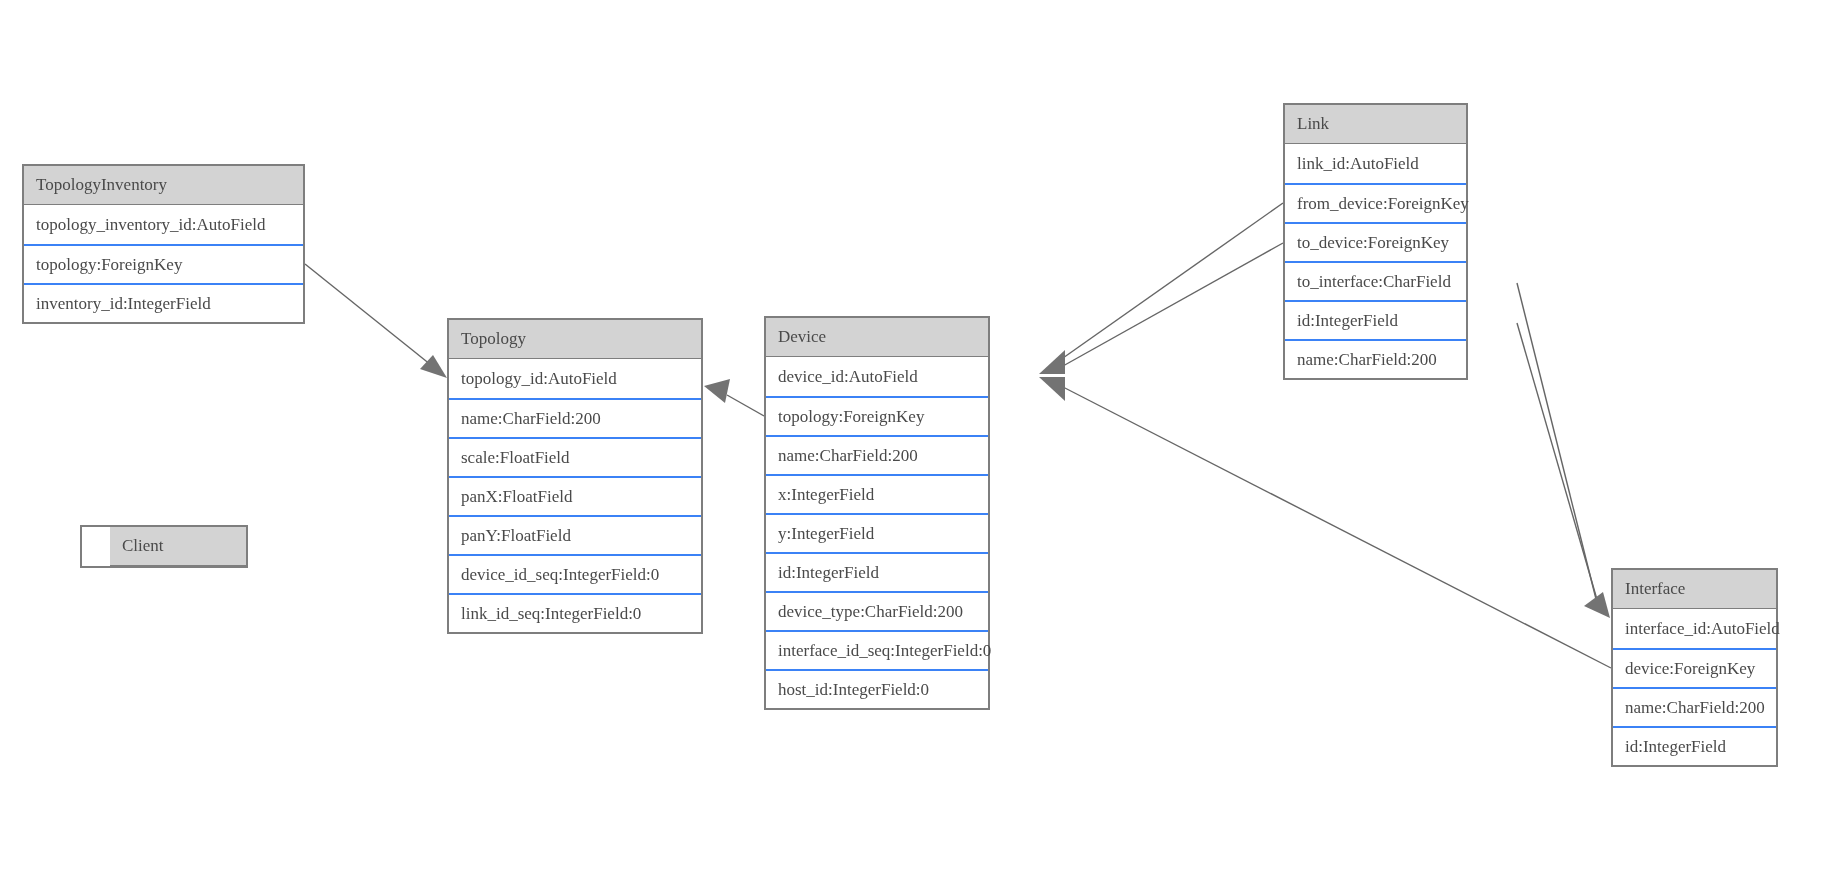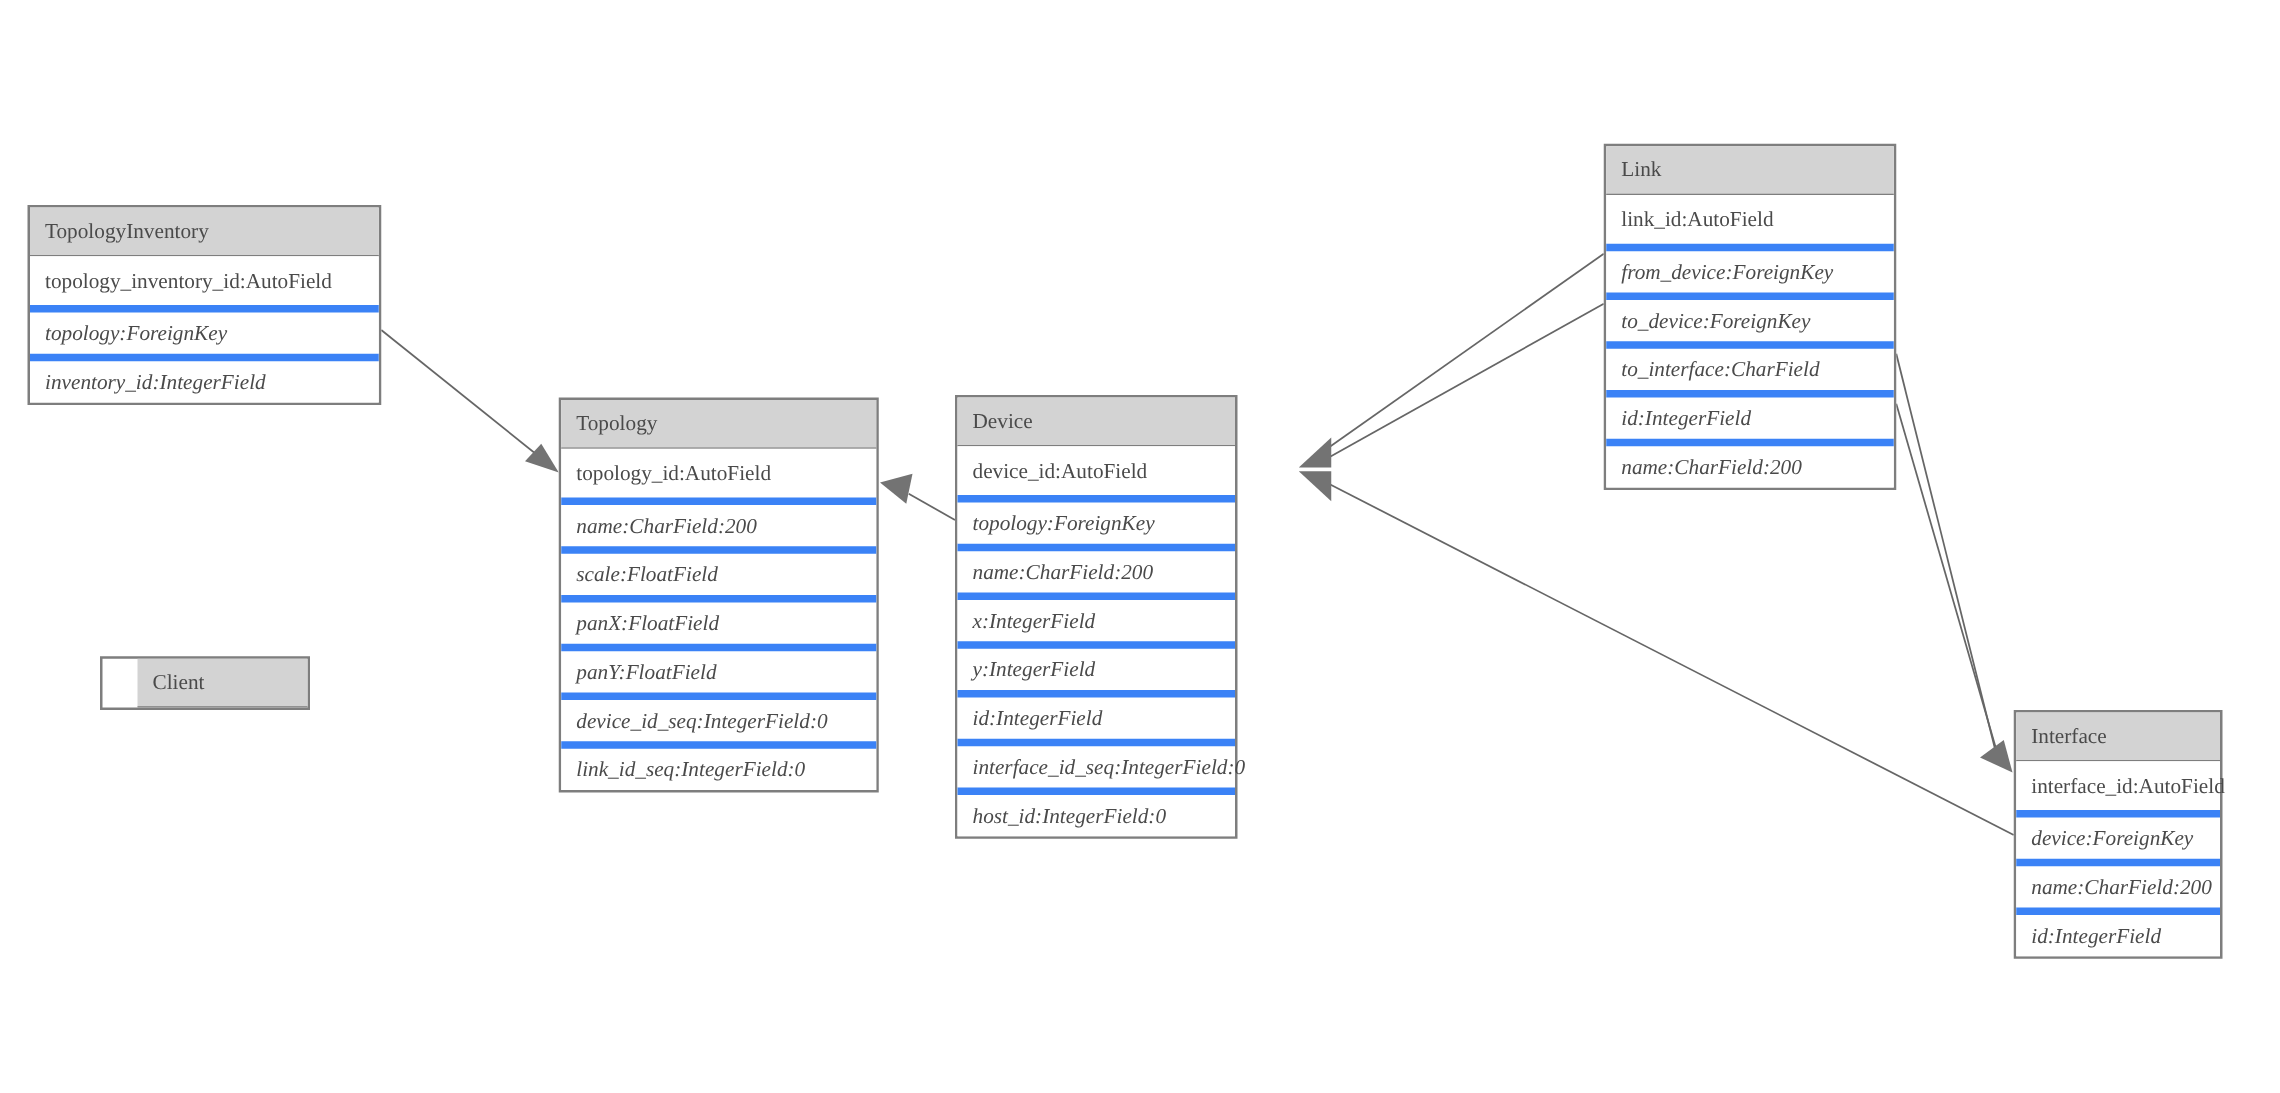"Link" div.entity { margin-top: 12px -> none; width: 234px -> 185px }
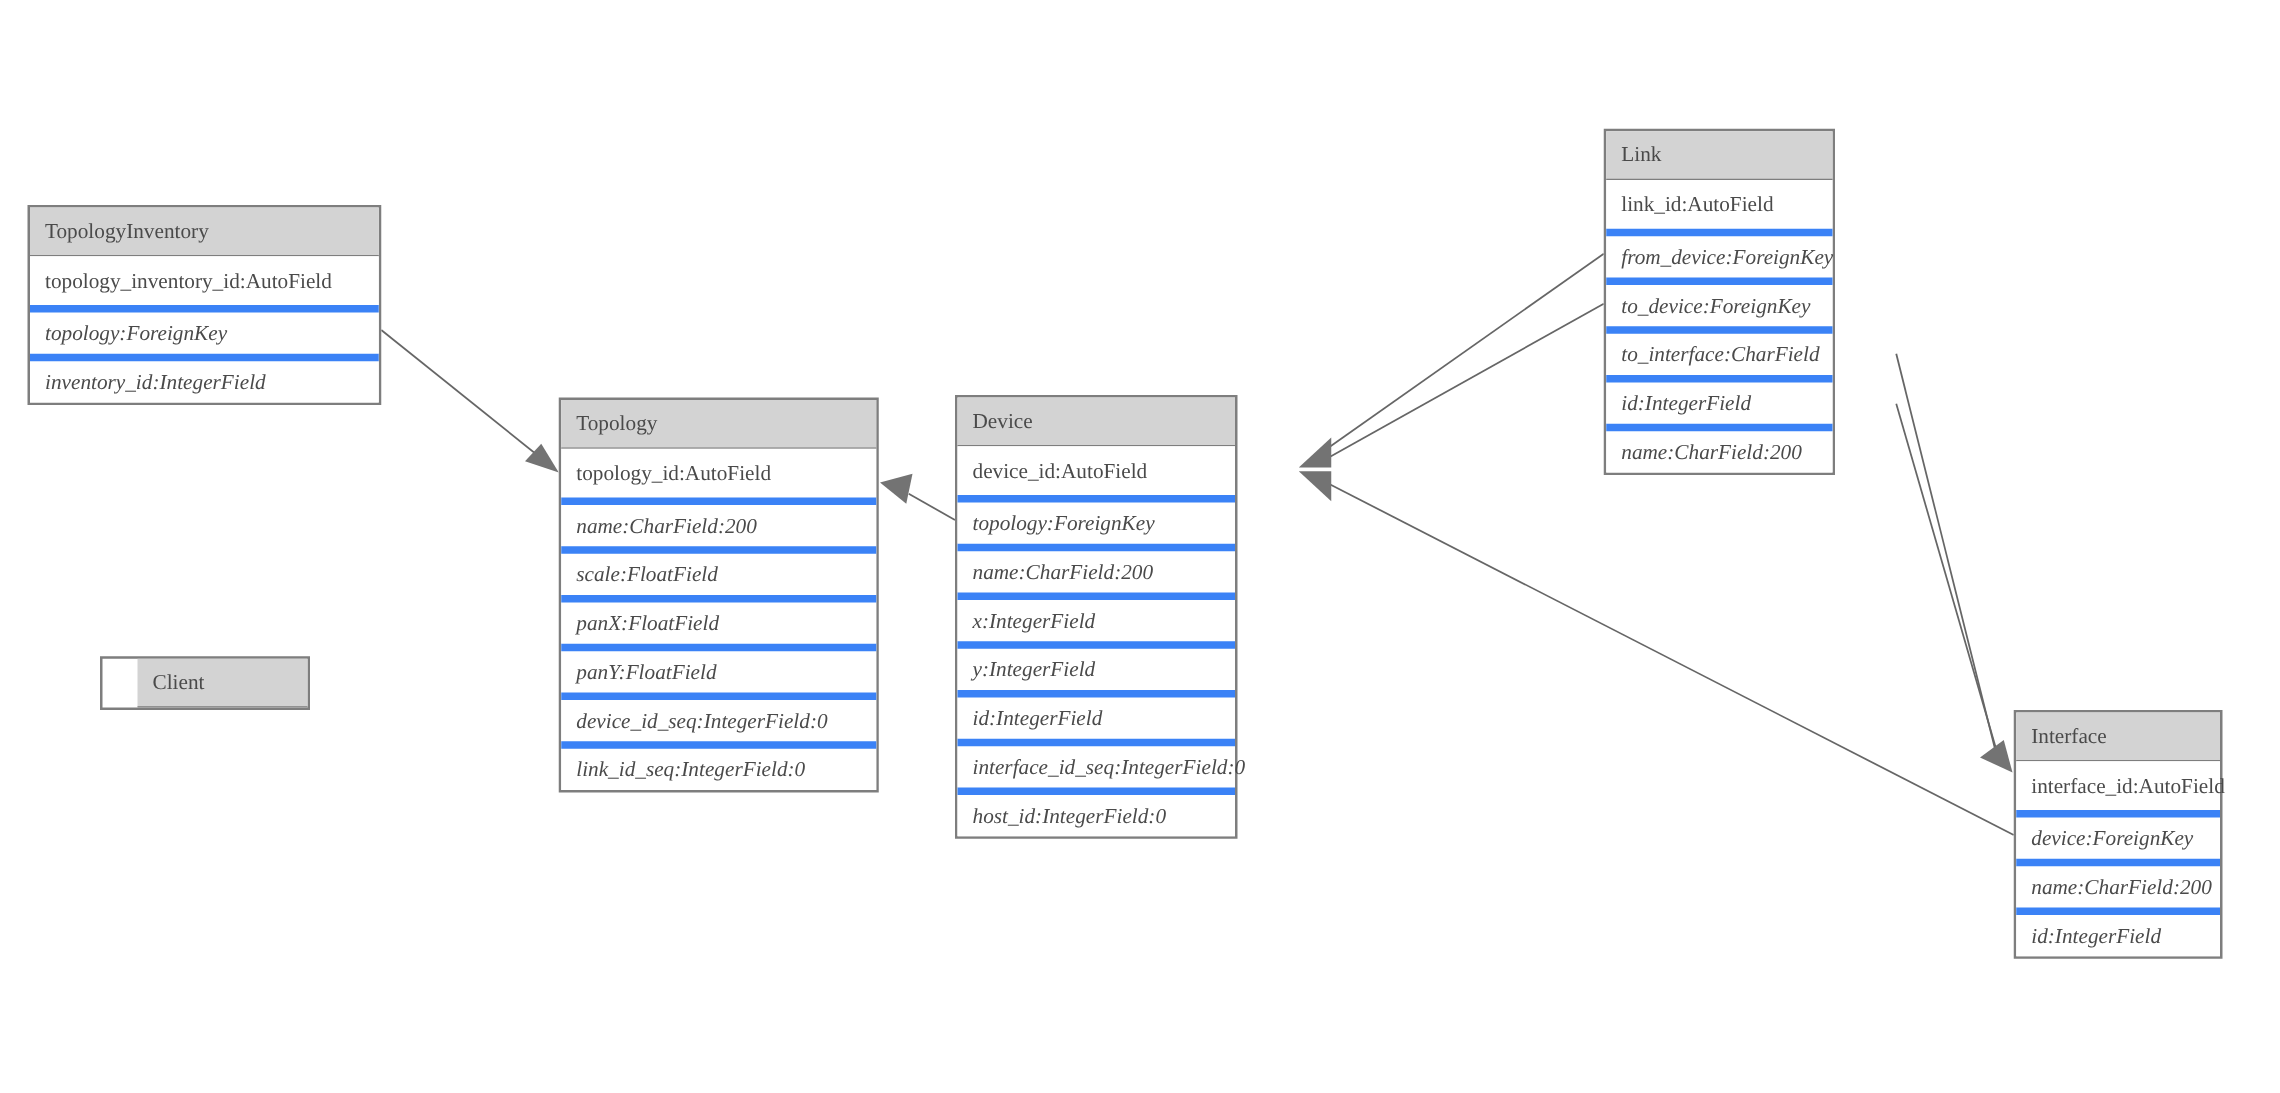"from_device:ForeignKey" .entity-row + .entity-row { border-top: 6px solid #3b82f6 -> 2px solid #3b82f6; font-style: italic -> none }
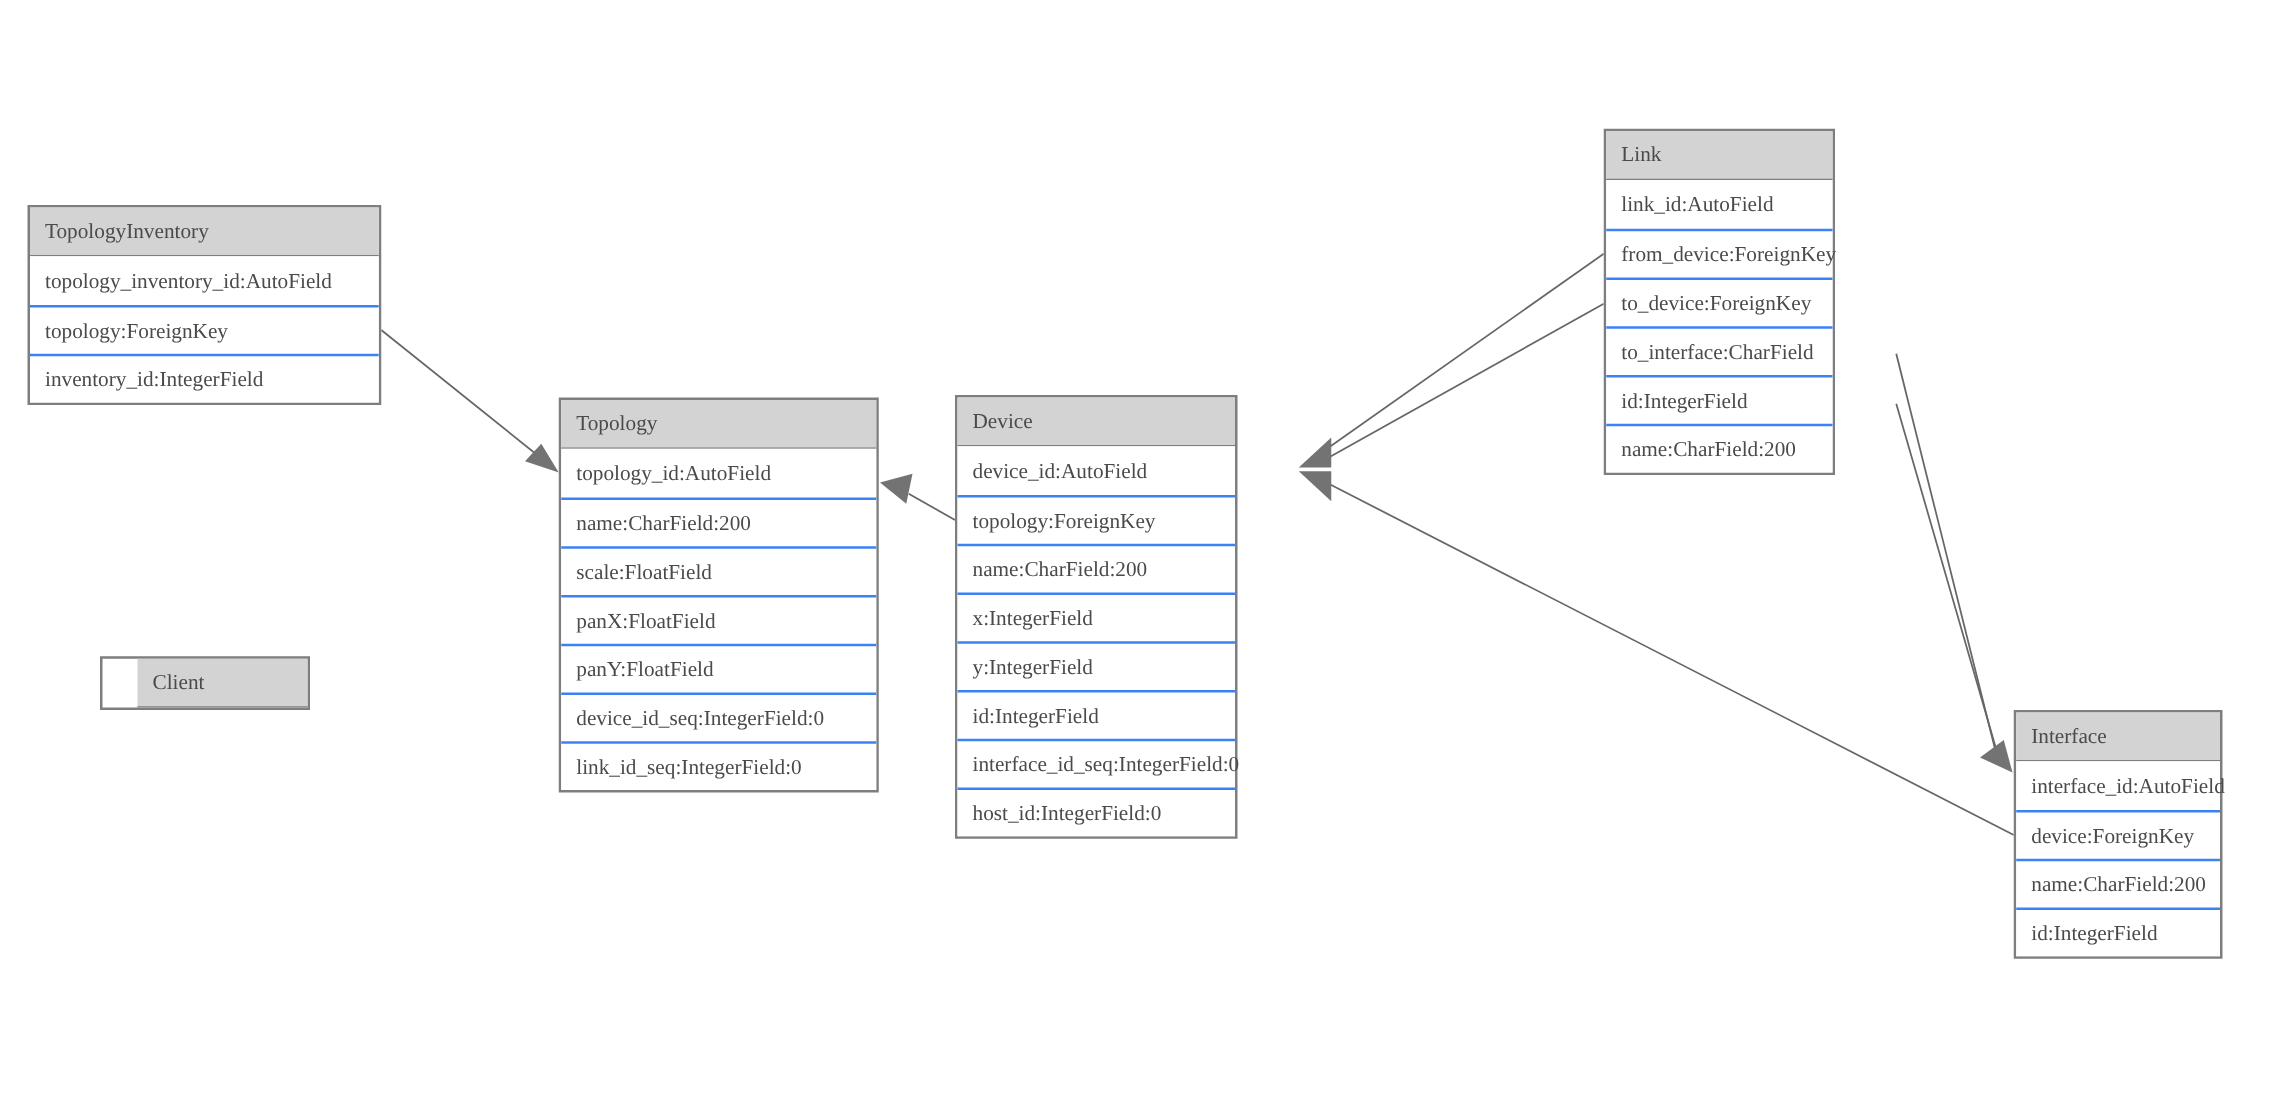"device_type:CharField:200" div.entity-row { html: none -> <div>device_type:CharField:200</div> }
